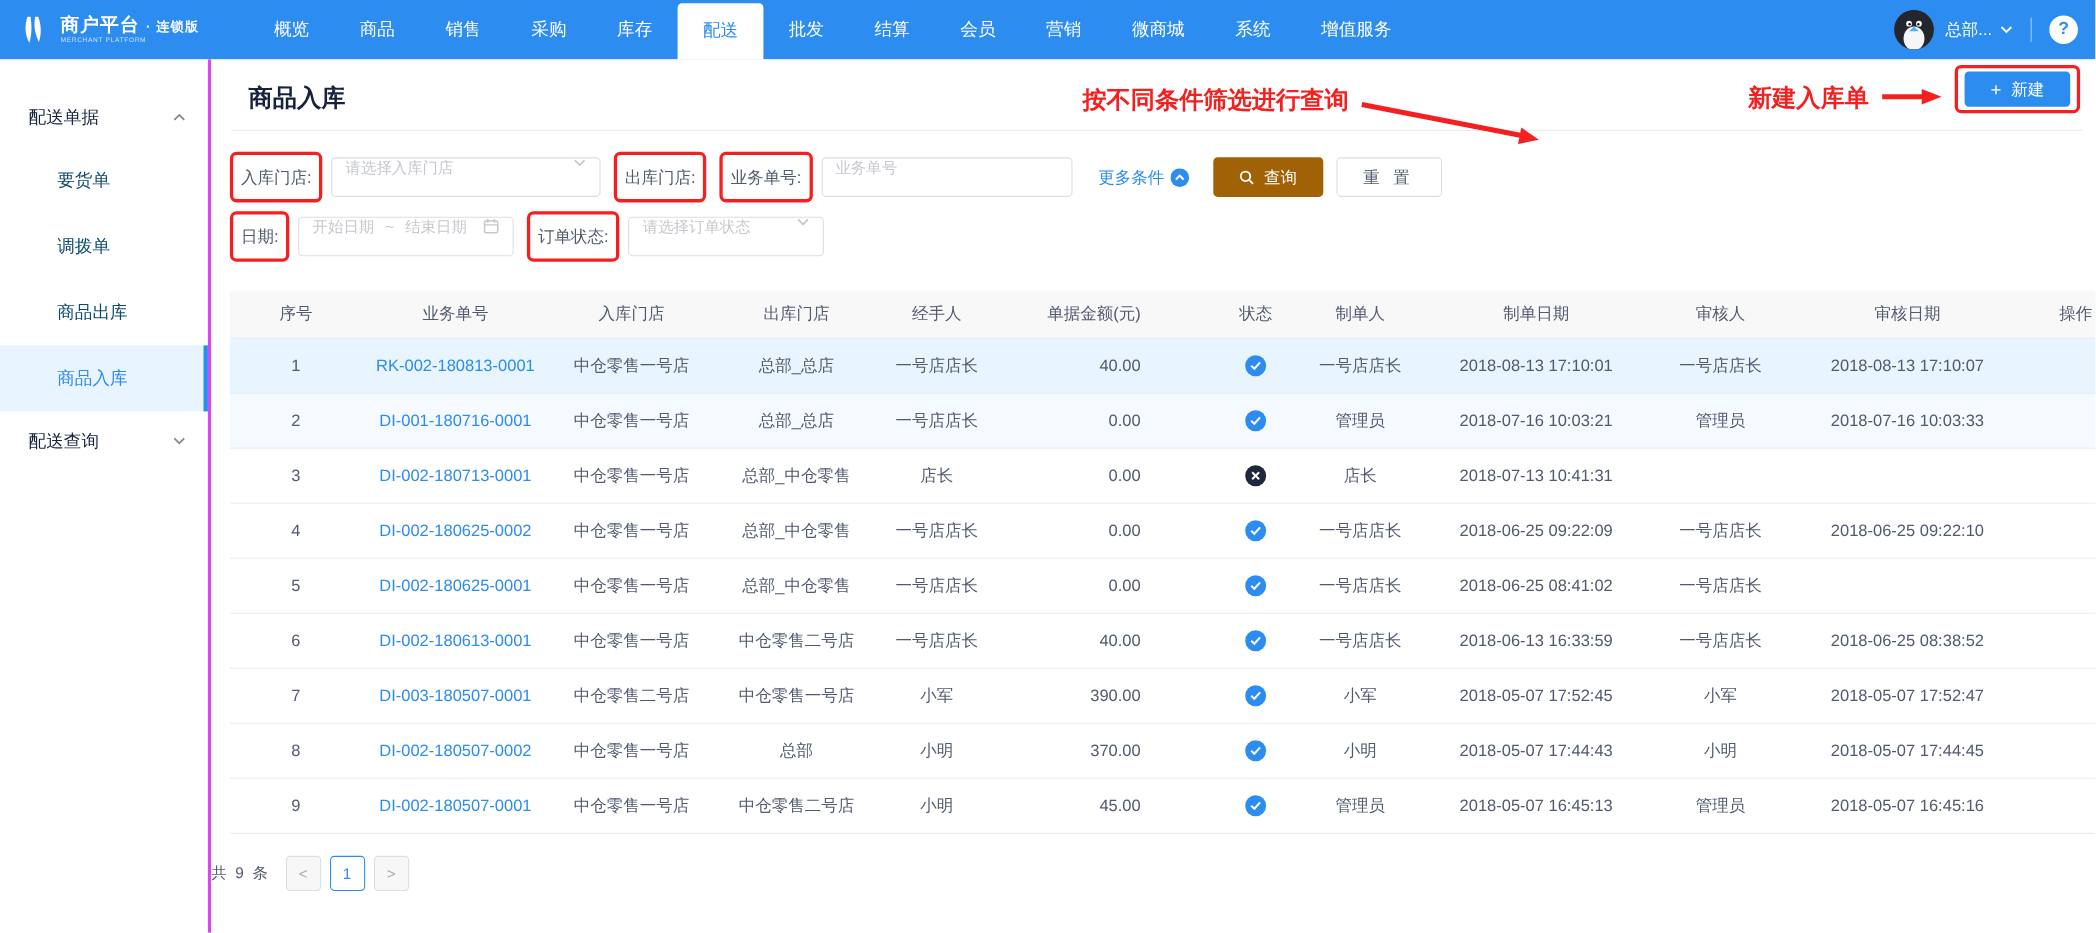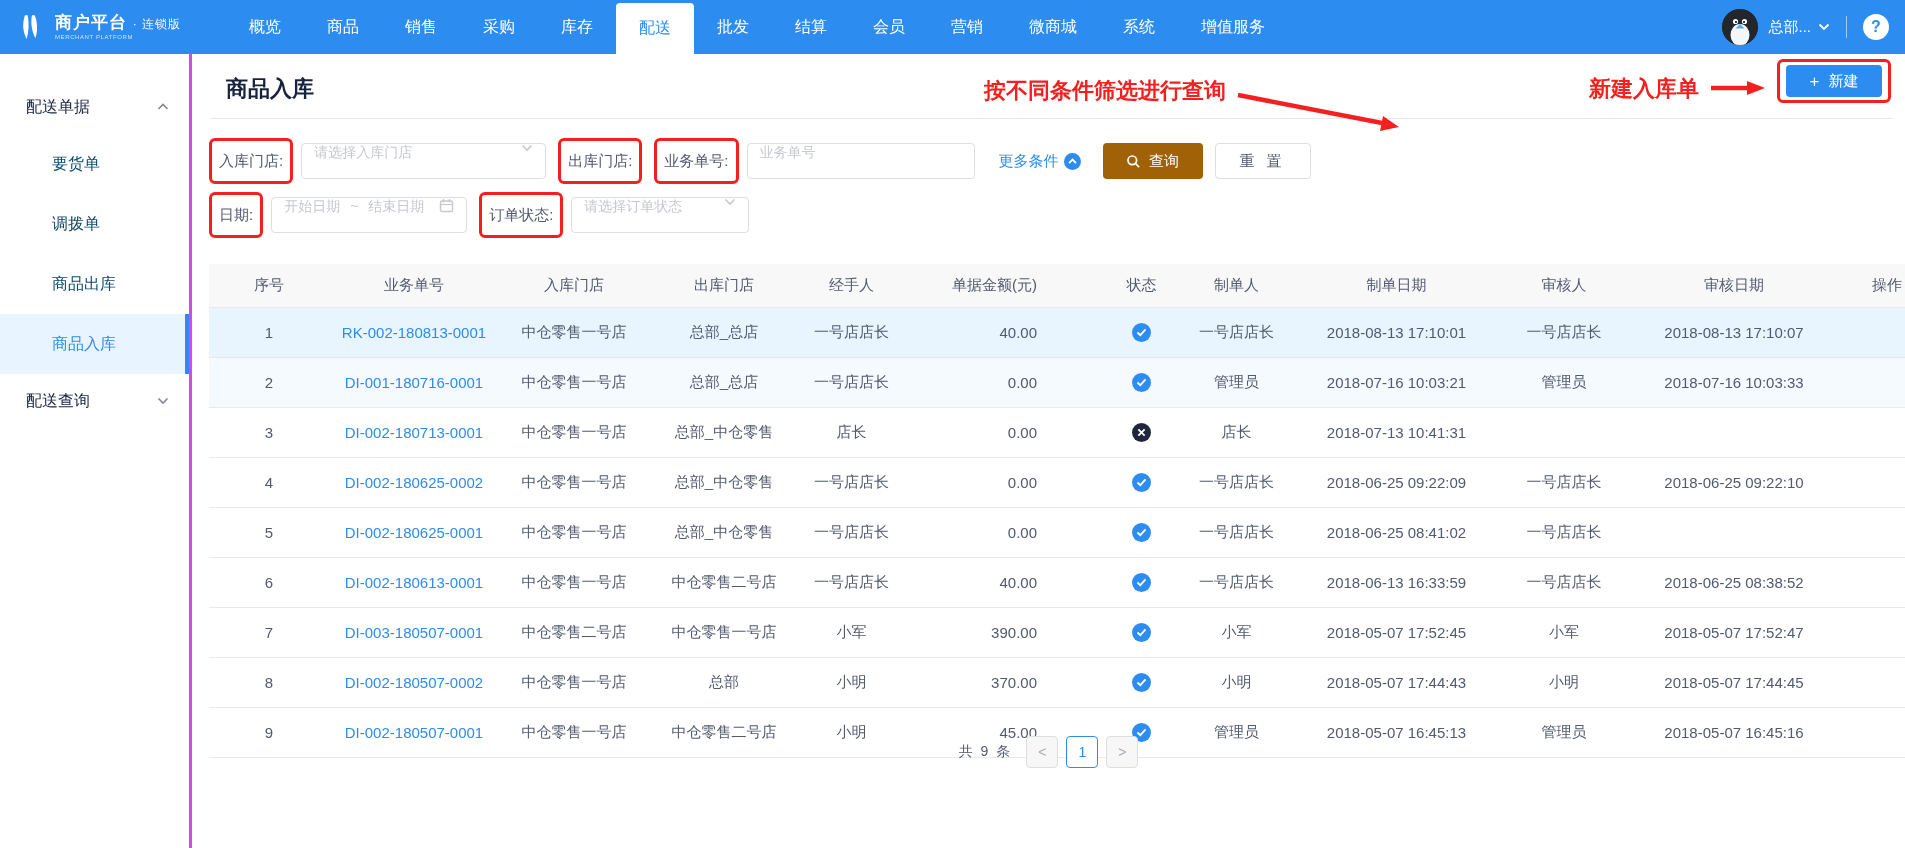"· 连锁版" .logo-line1 .edition { font-weight: normal -> bold }
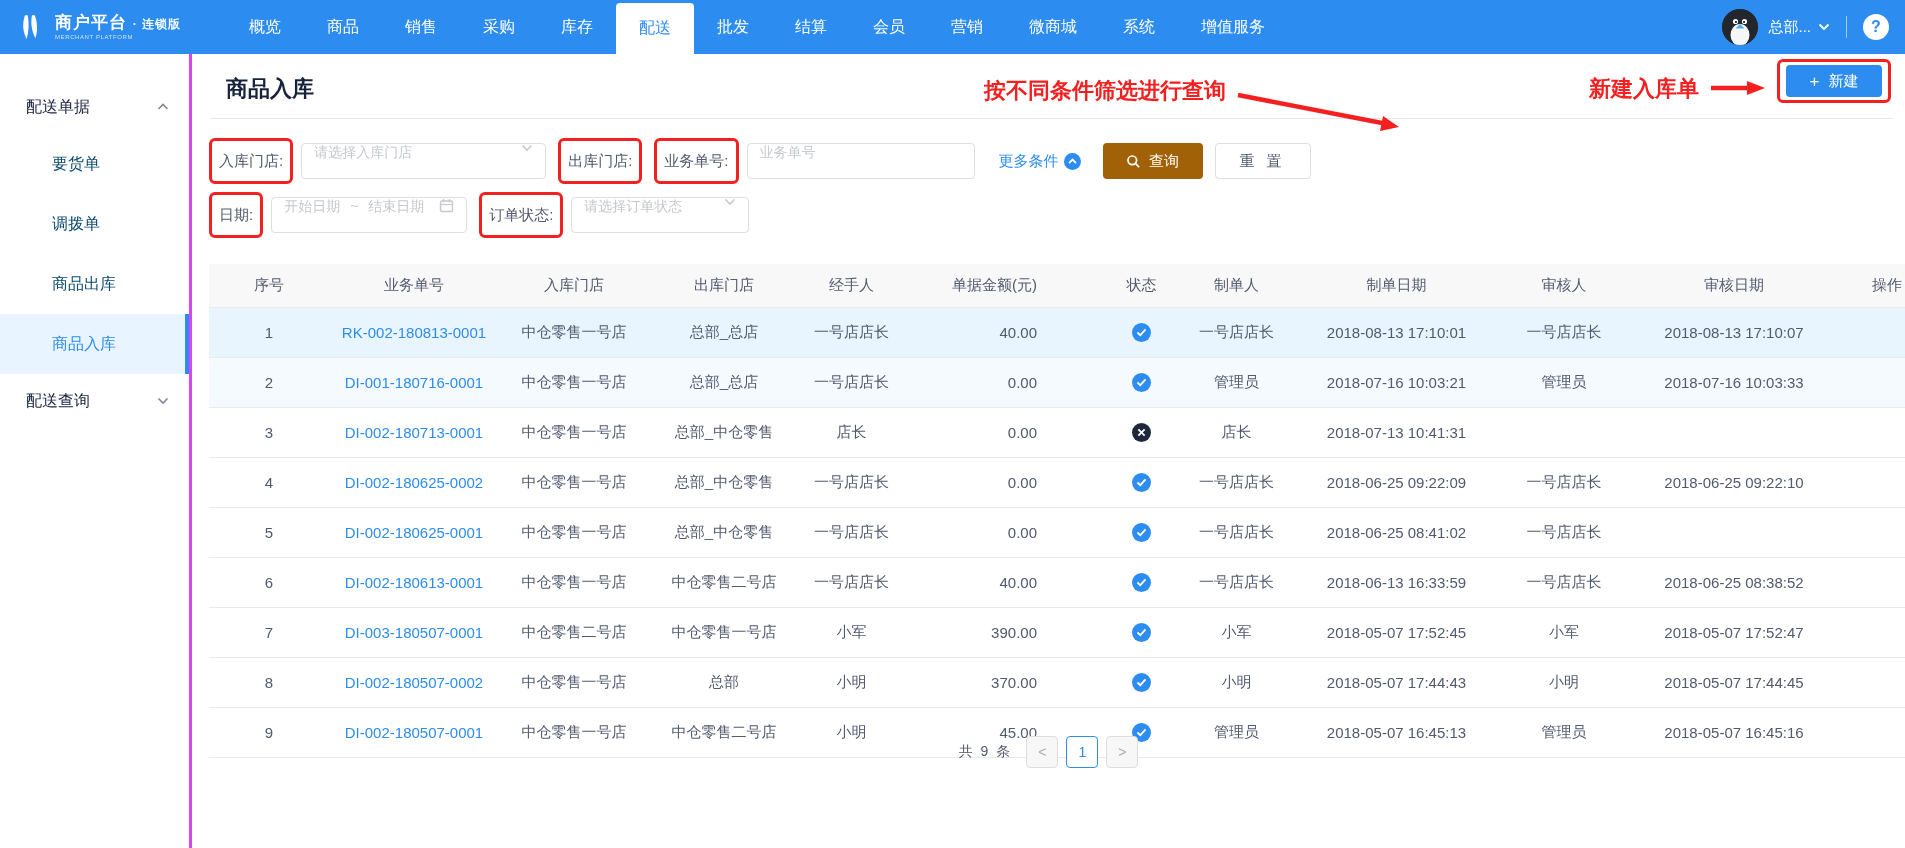"共 9 条" .pagination { justify-content: center -> flex-start; top: 682px -> 724px }
